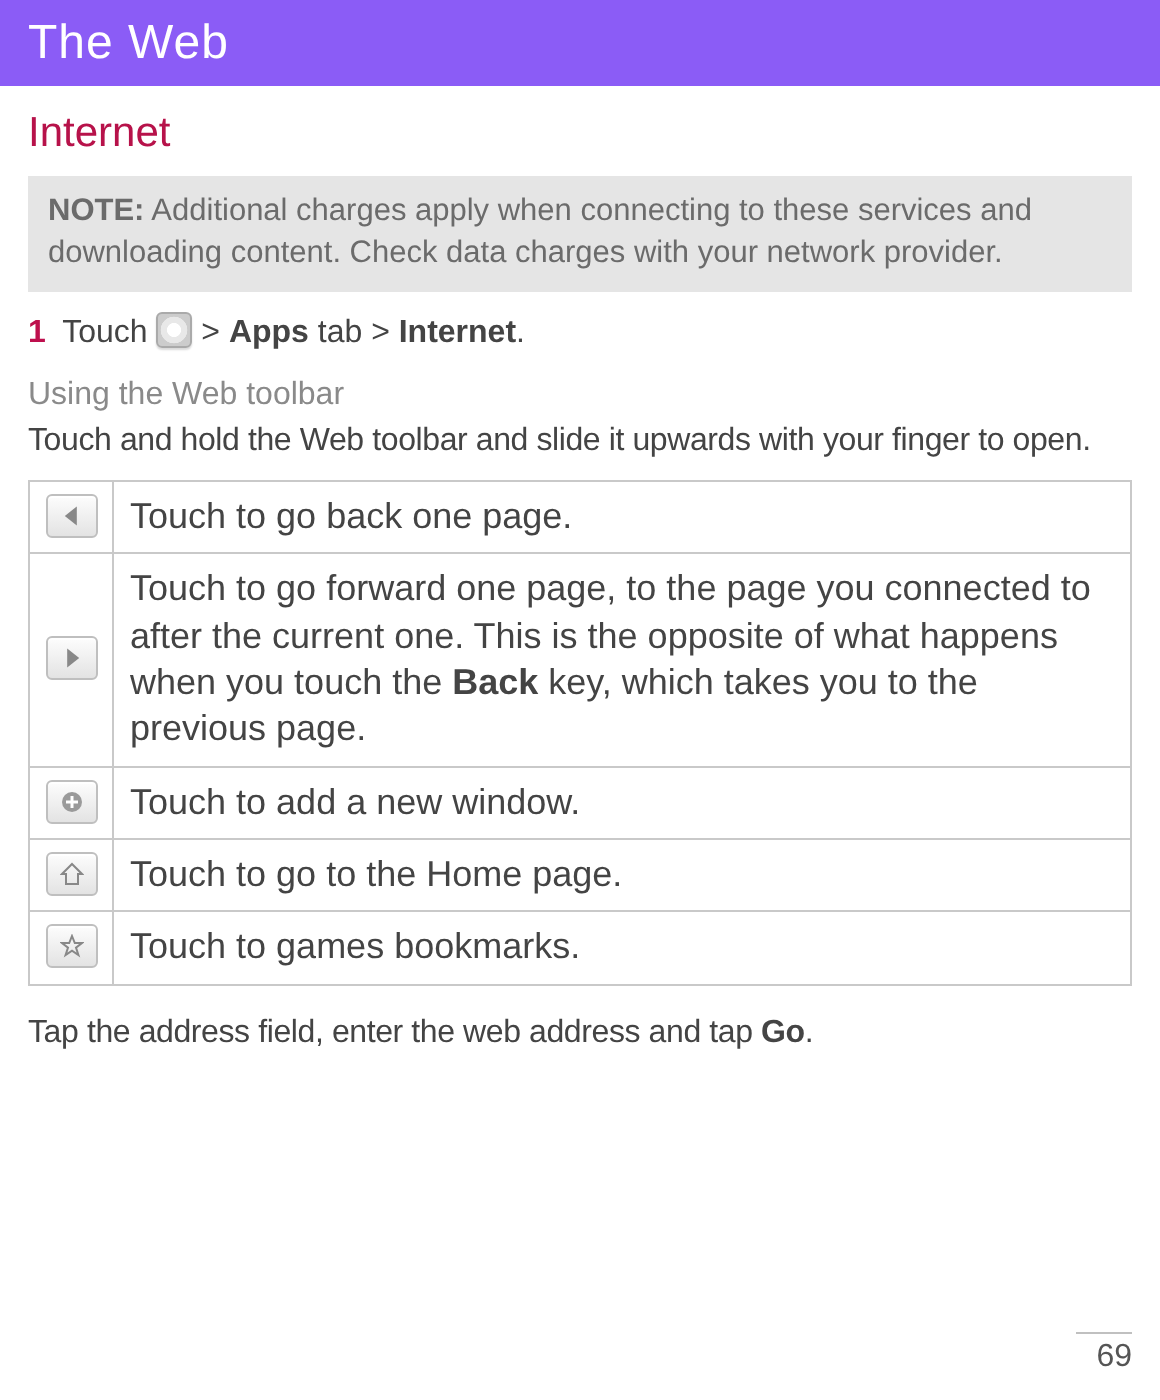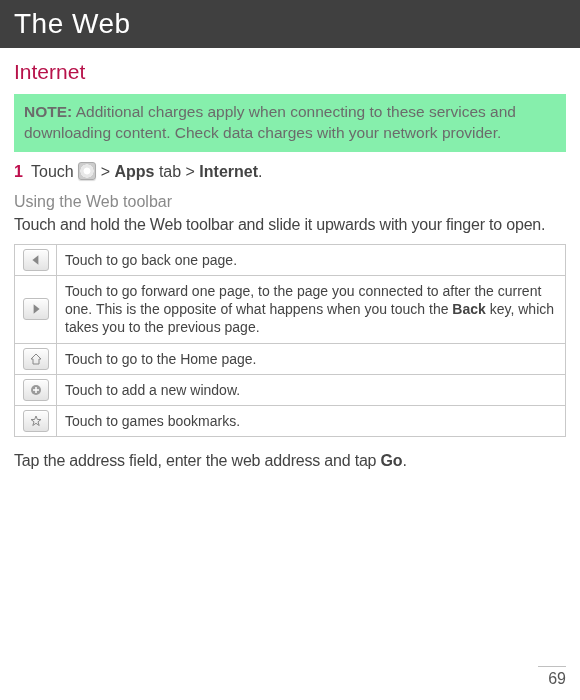"The Web" .header-bar { background: #404040 -> #8b5cf6; font-size: 28px -> 24px }
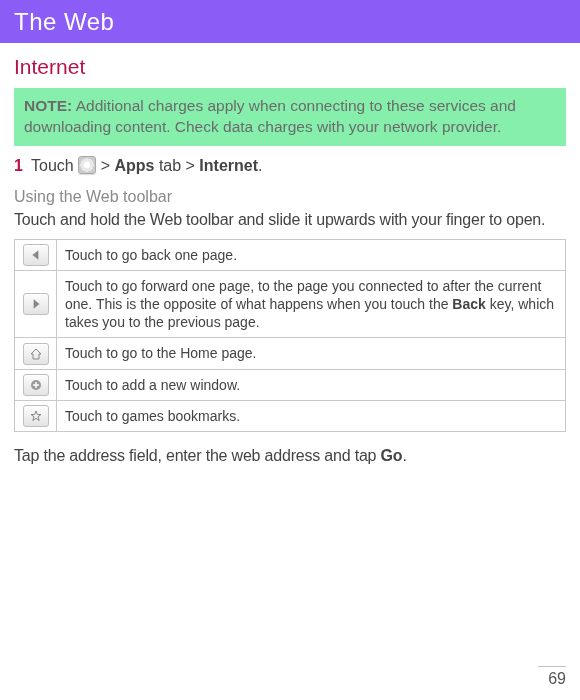"NOTE: Additional charges apply when" .note-box { background: #86efac -> #e5e5e5 }
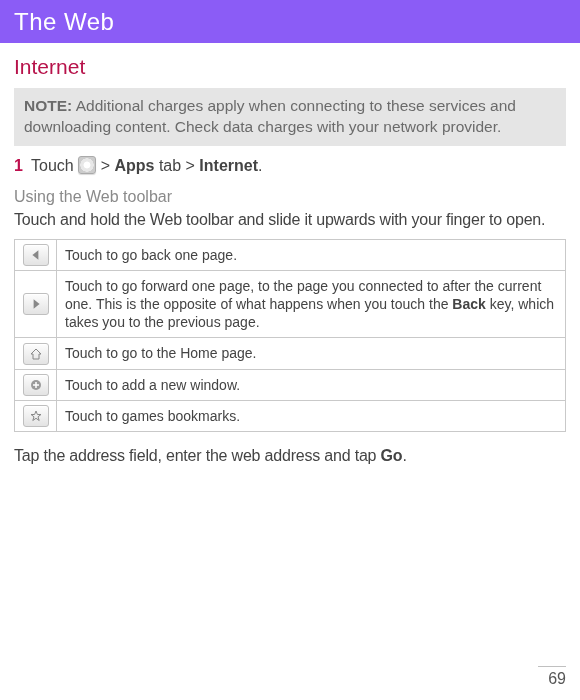"Touch to go back one" table.toolbar td { font-size: 14px -> 18px }
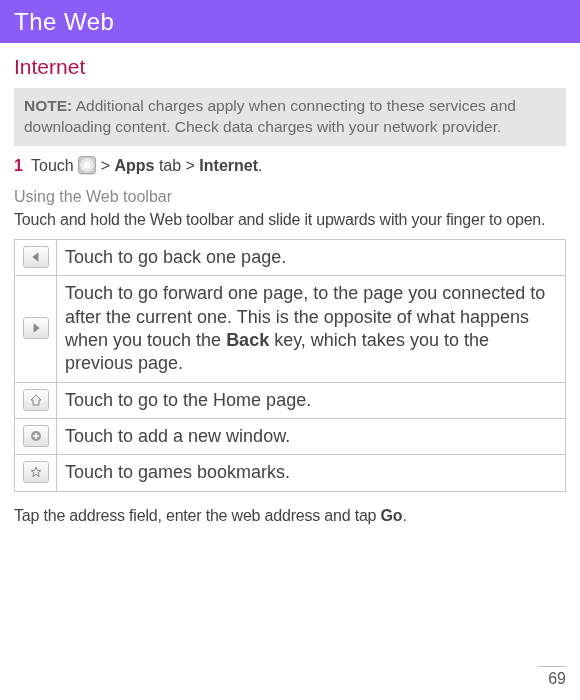"Touch to go to the" tr { order: before "Touch to add a new" -> after "Touch to add a new" }
